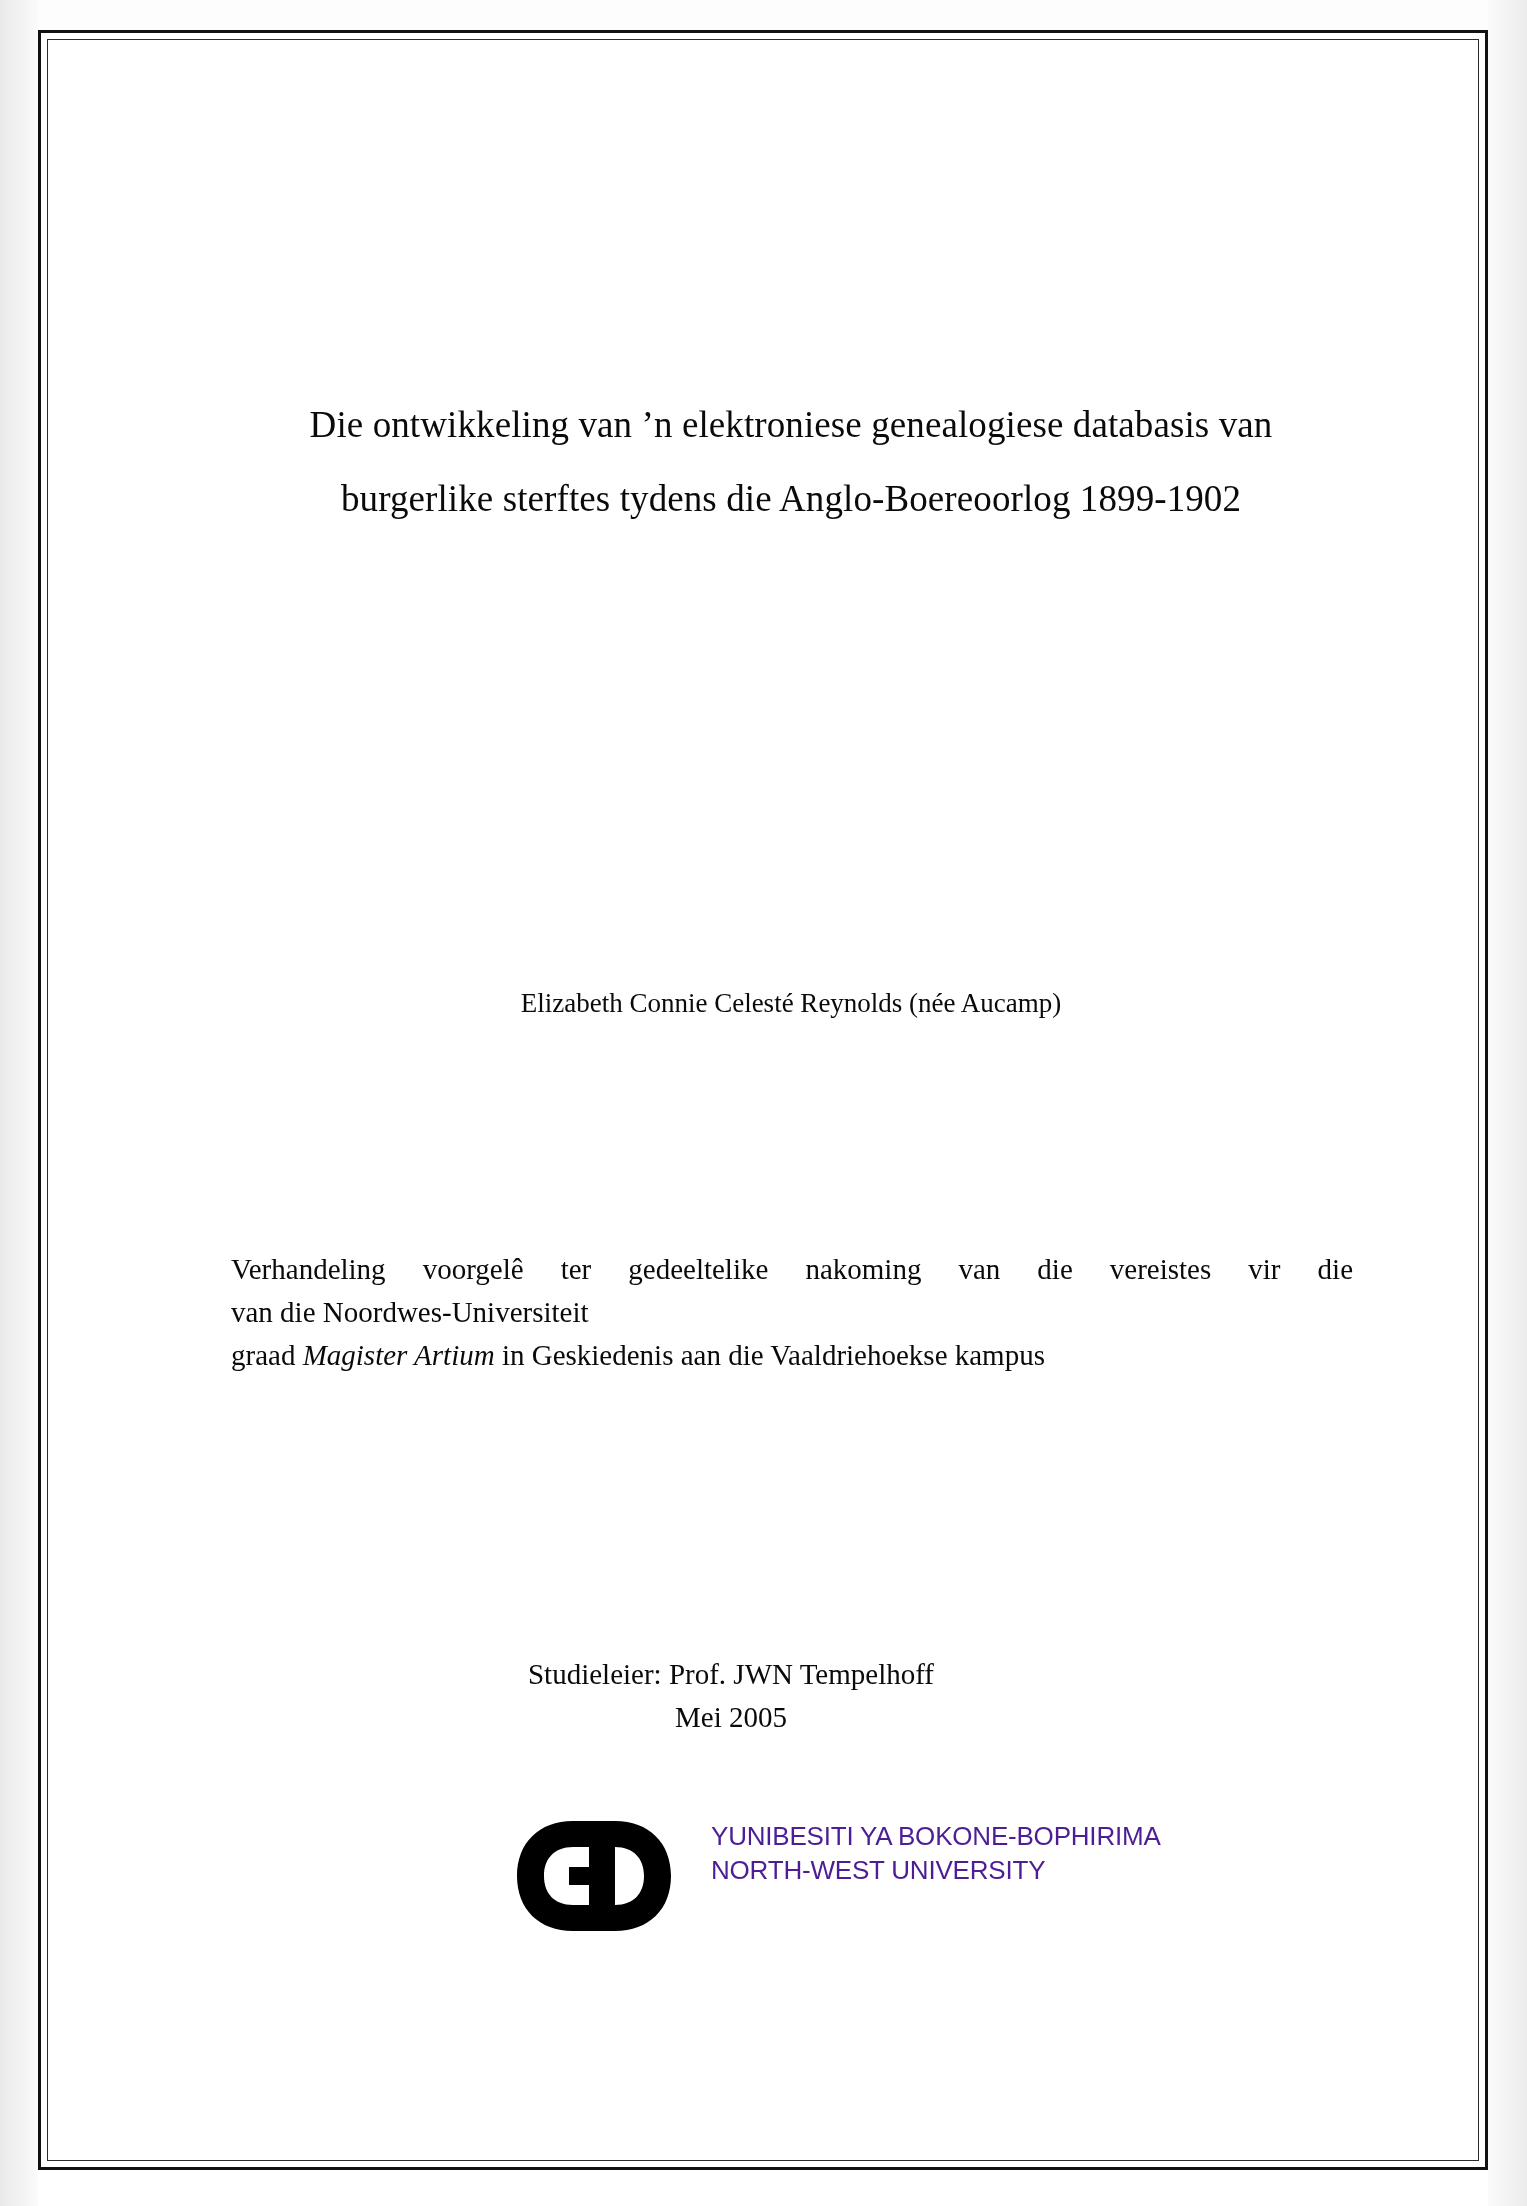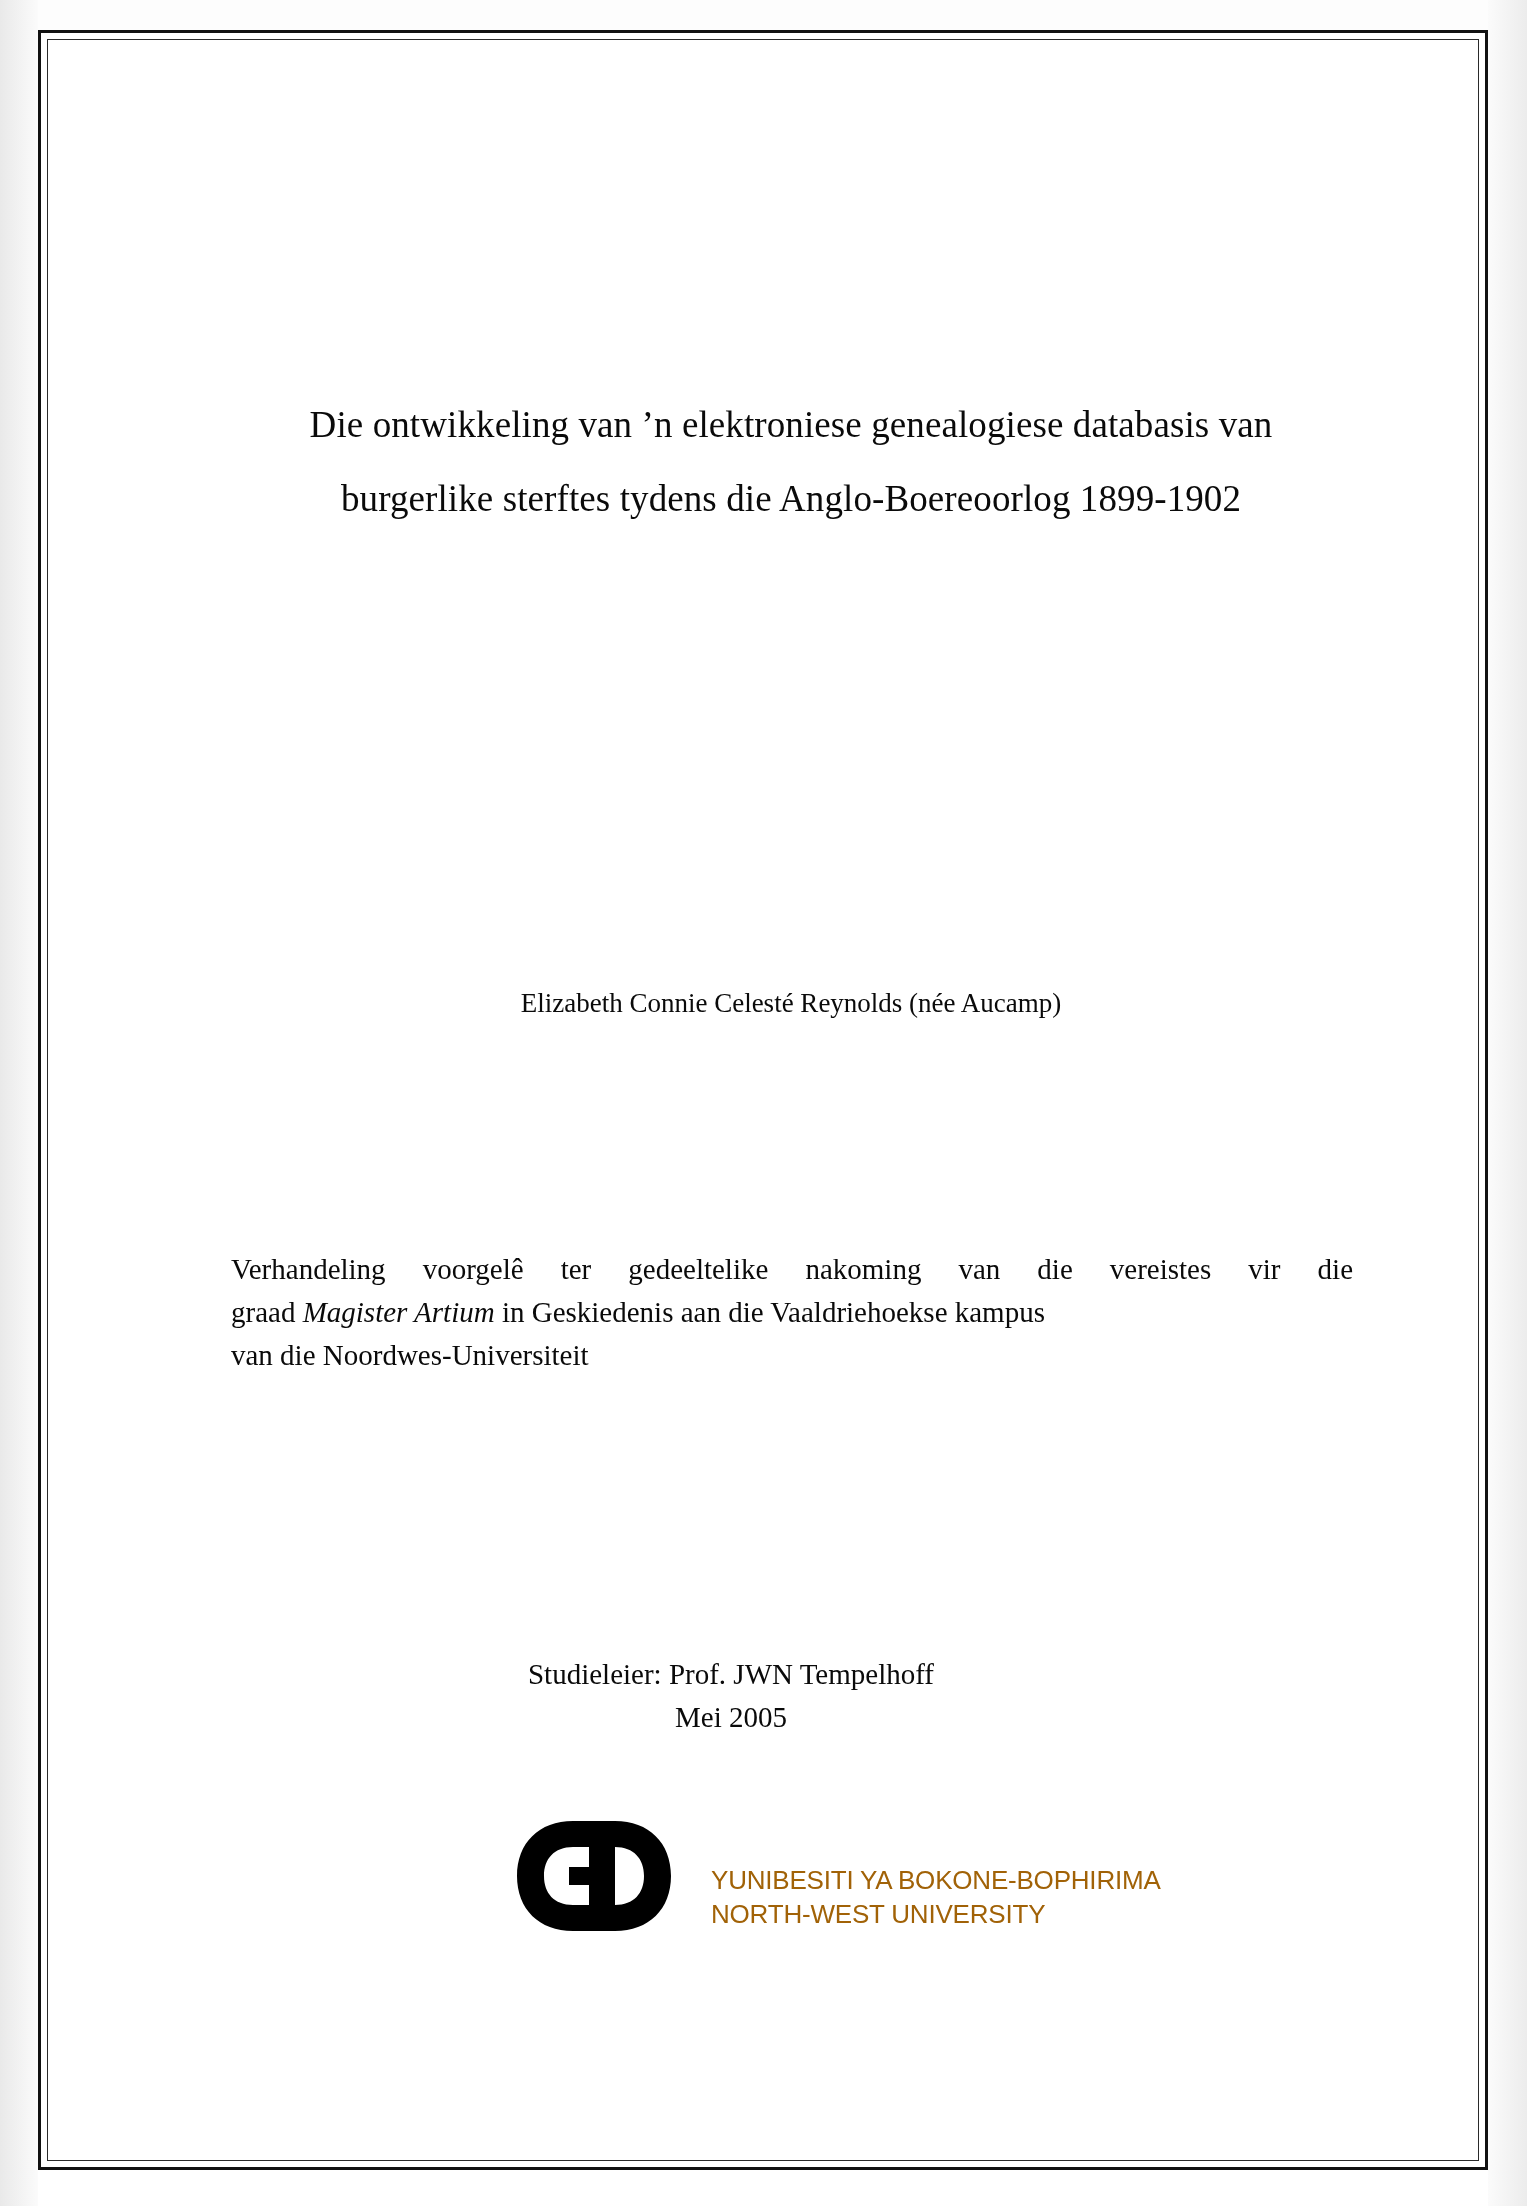"graad Magister Artium in Geskiedenis" div.normal { order: before "van die Noordwes-Universiteit" -> after "van die Noordwes-Universiteit" }
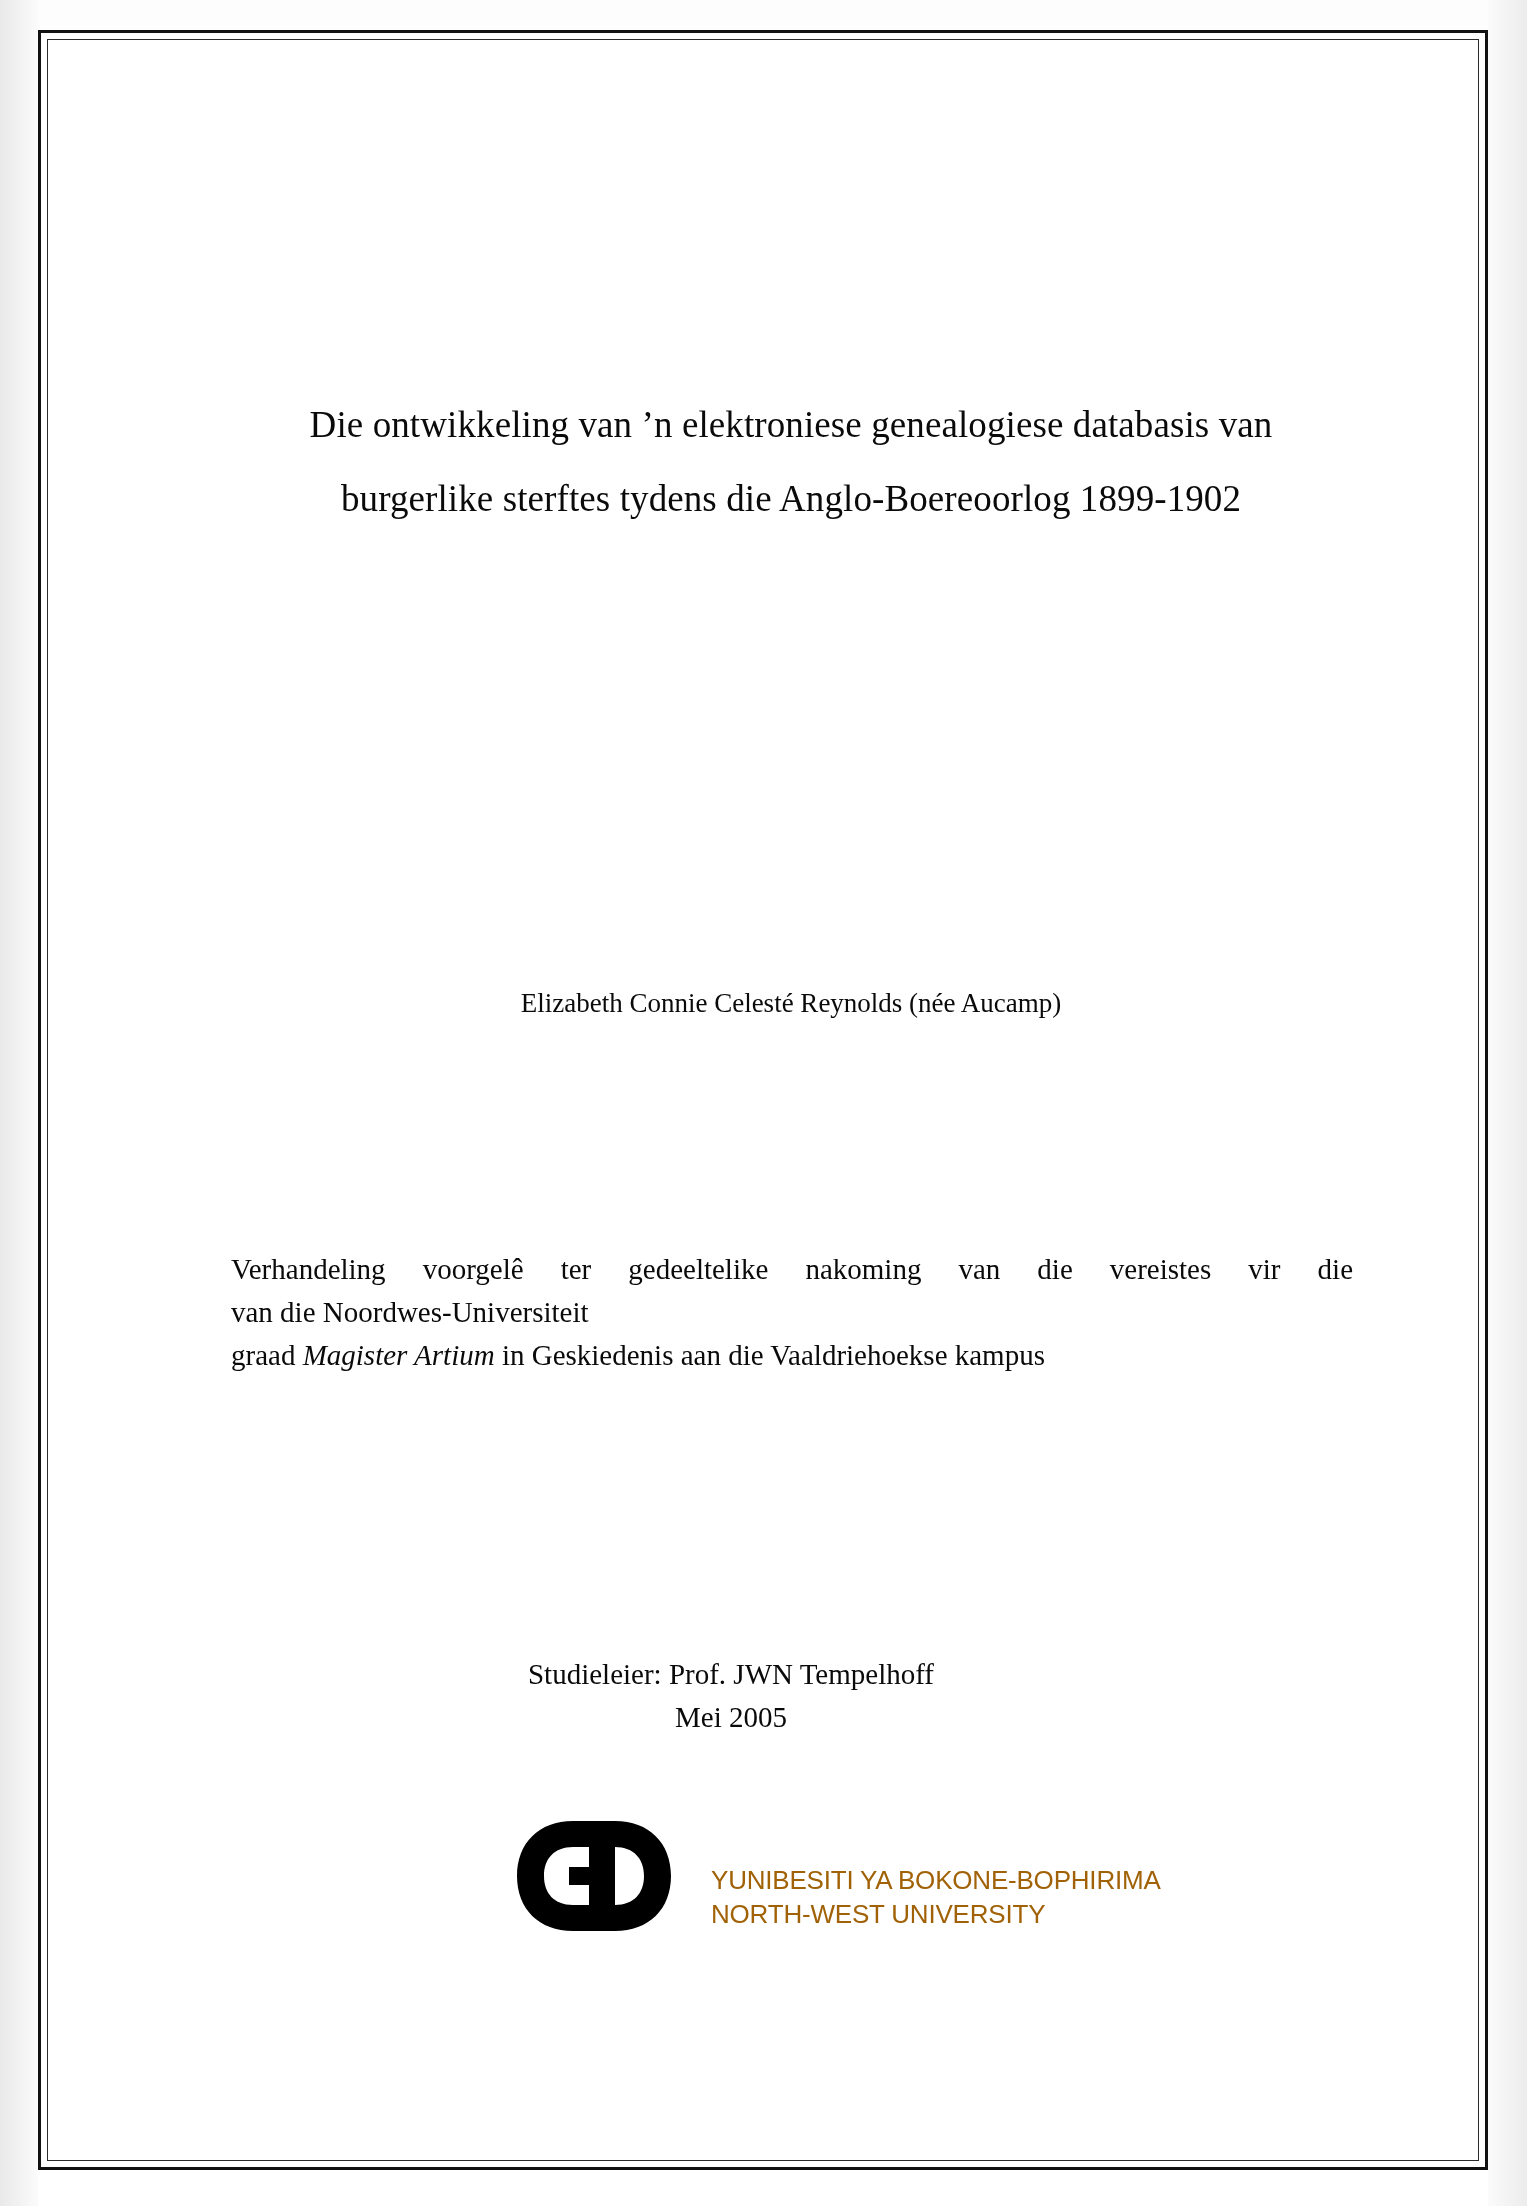"YUNIBESITI YA BOKONE-BOPHIRIMA" .logo-text { color: #a16207 -> #4c1d95; margin-top: 44px -> none }
